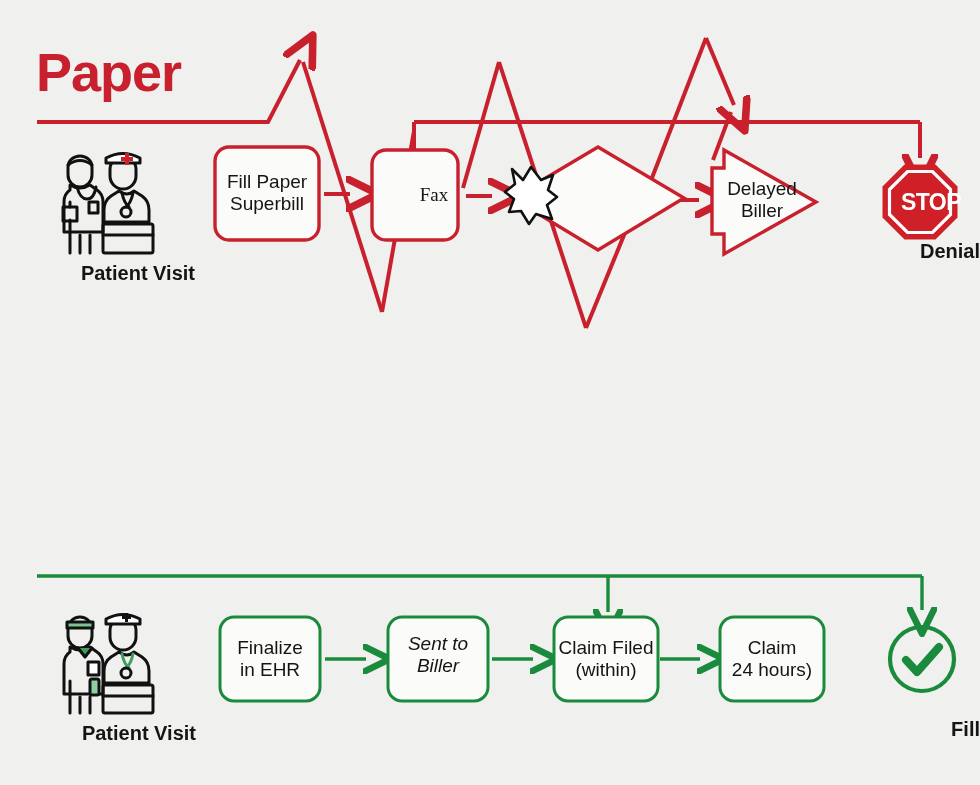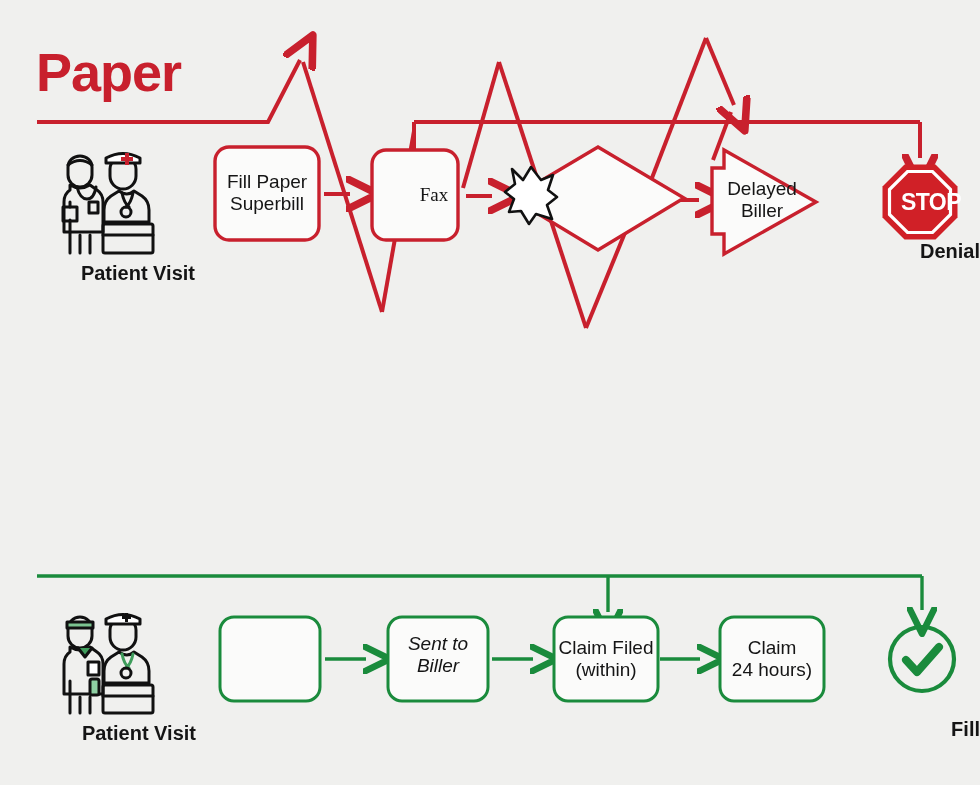"Finalize" div.node-label { html: none -> <div>Finalize in EHR</div> }
